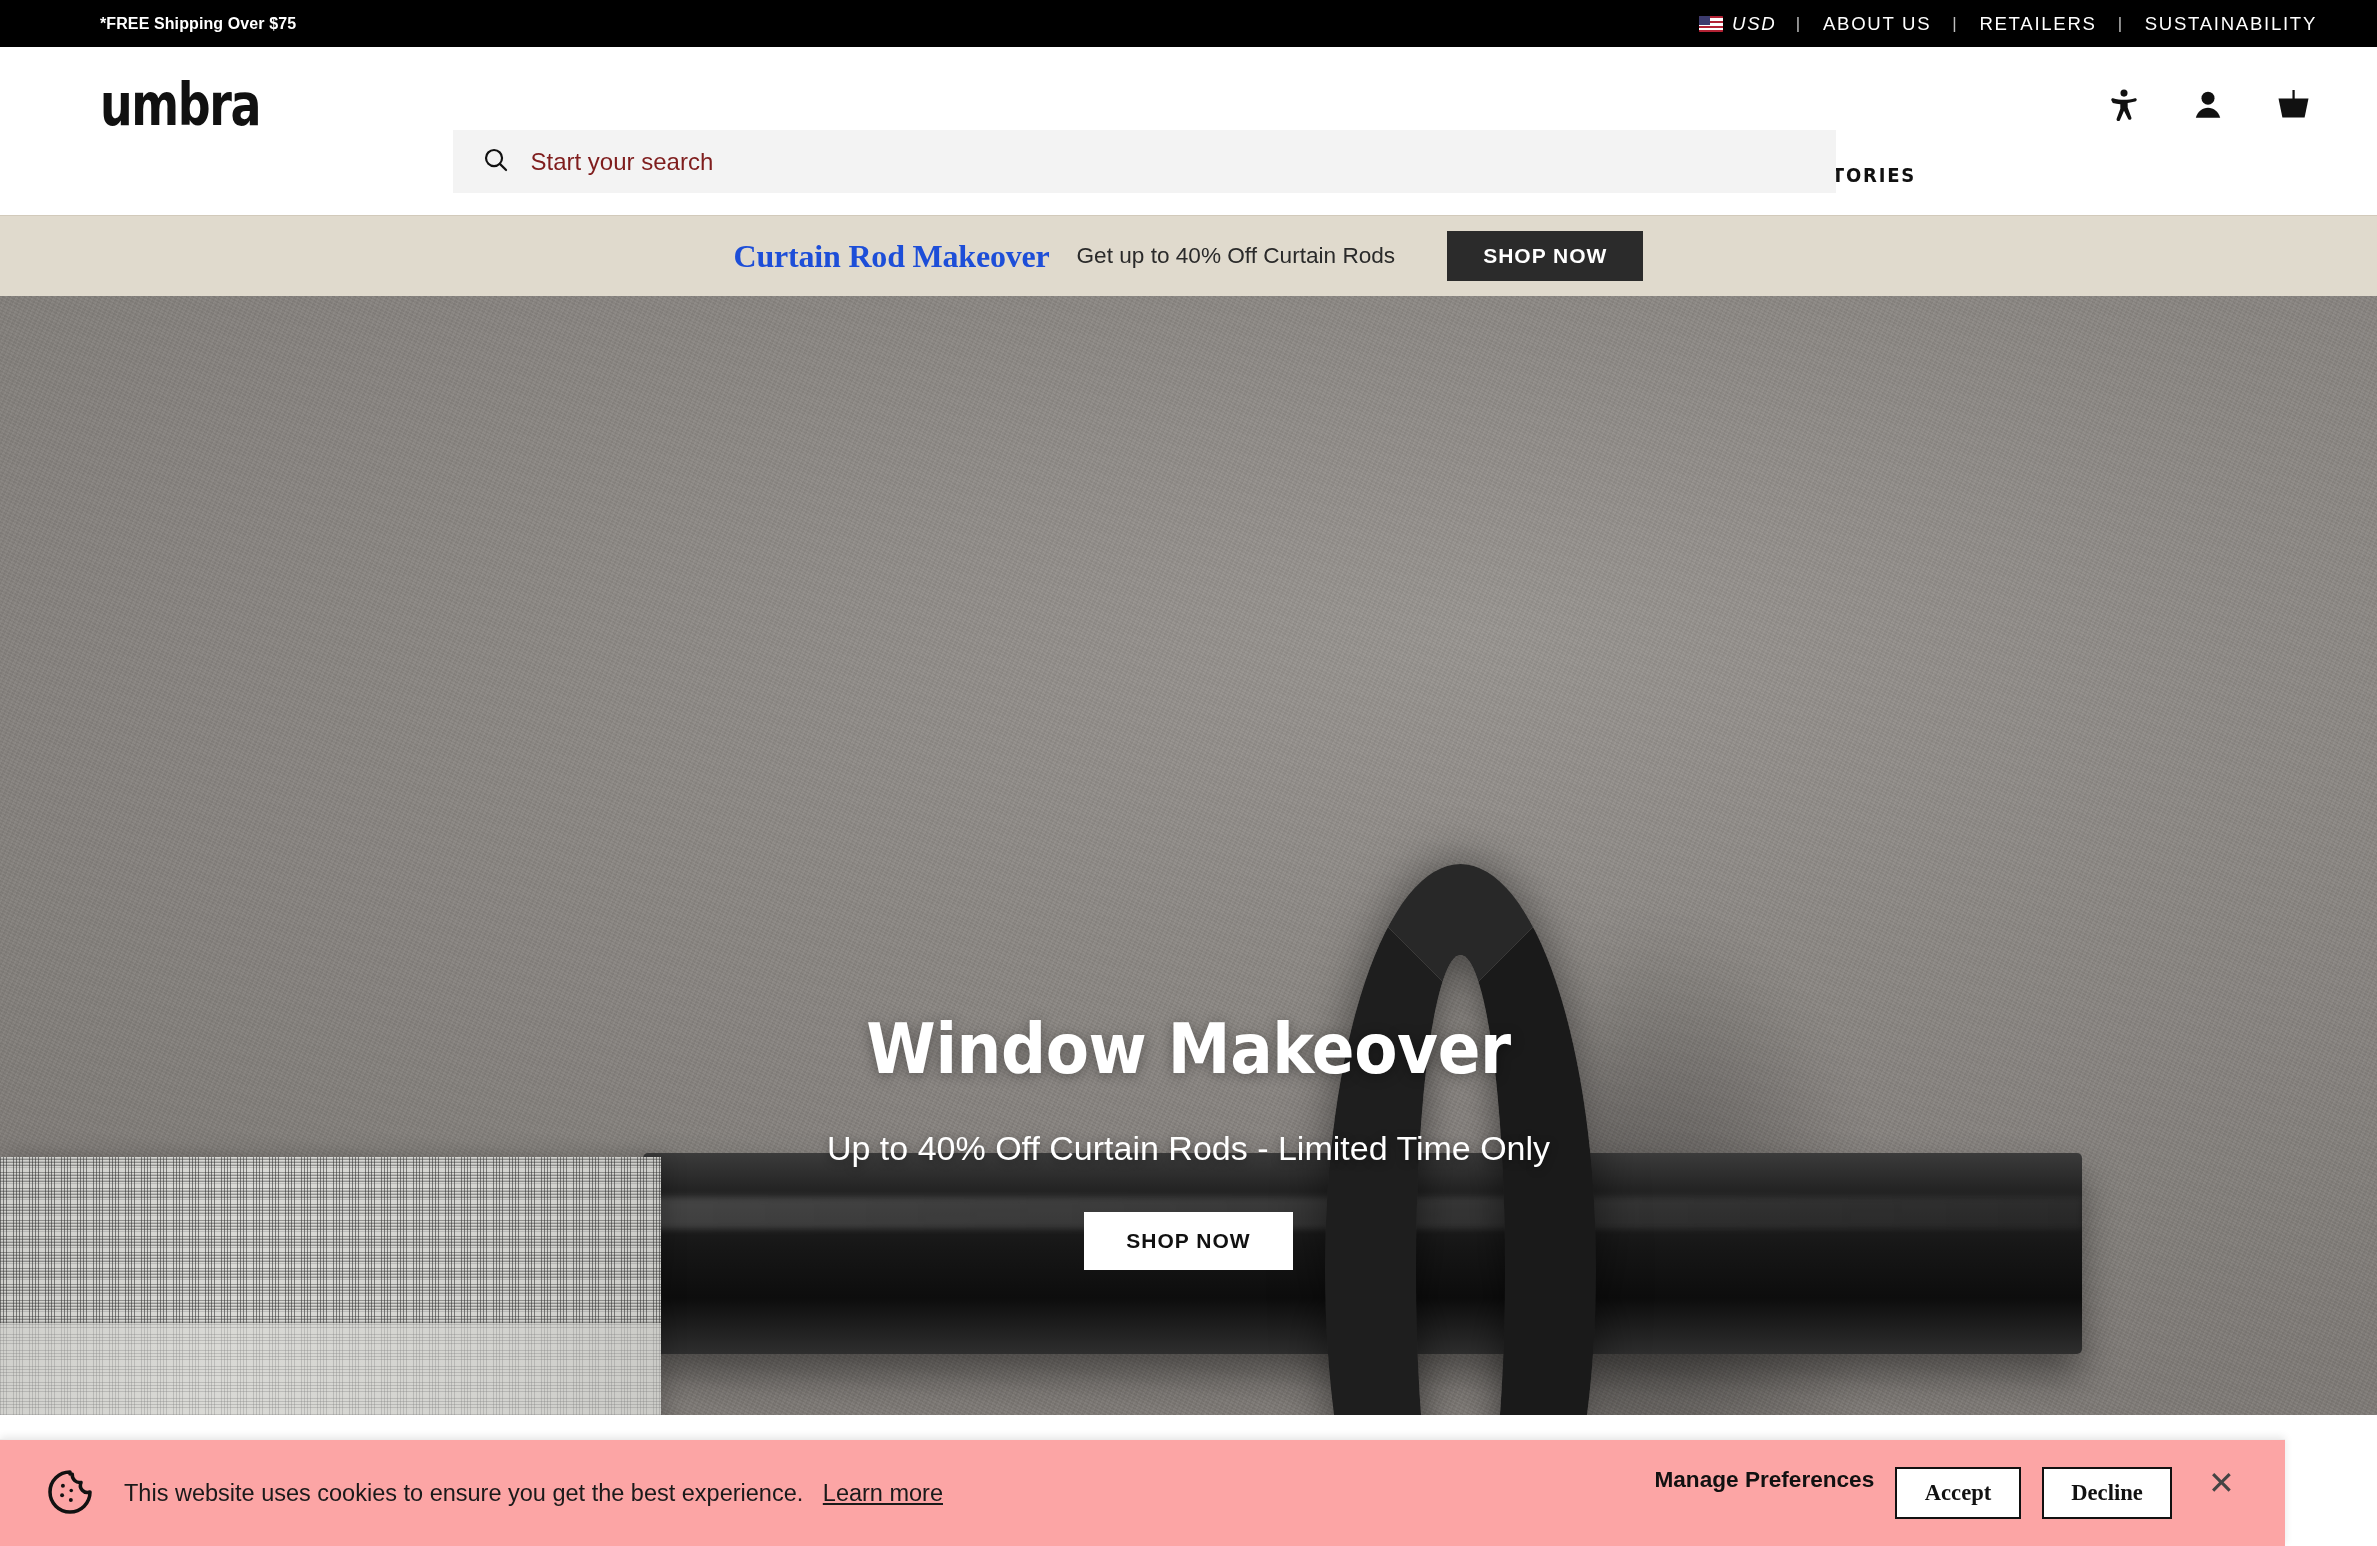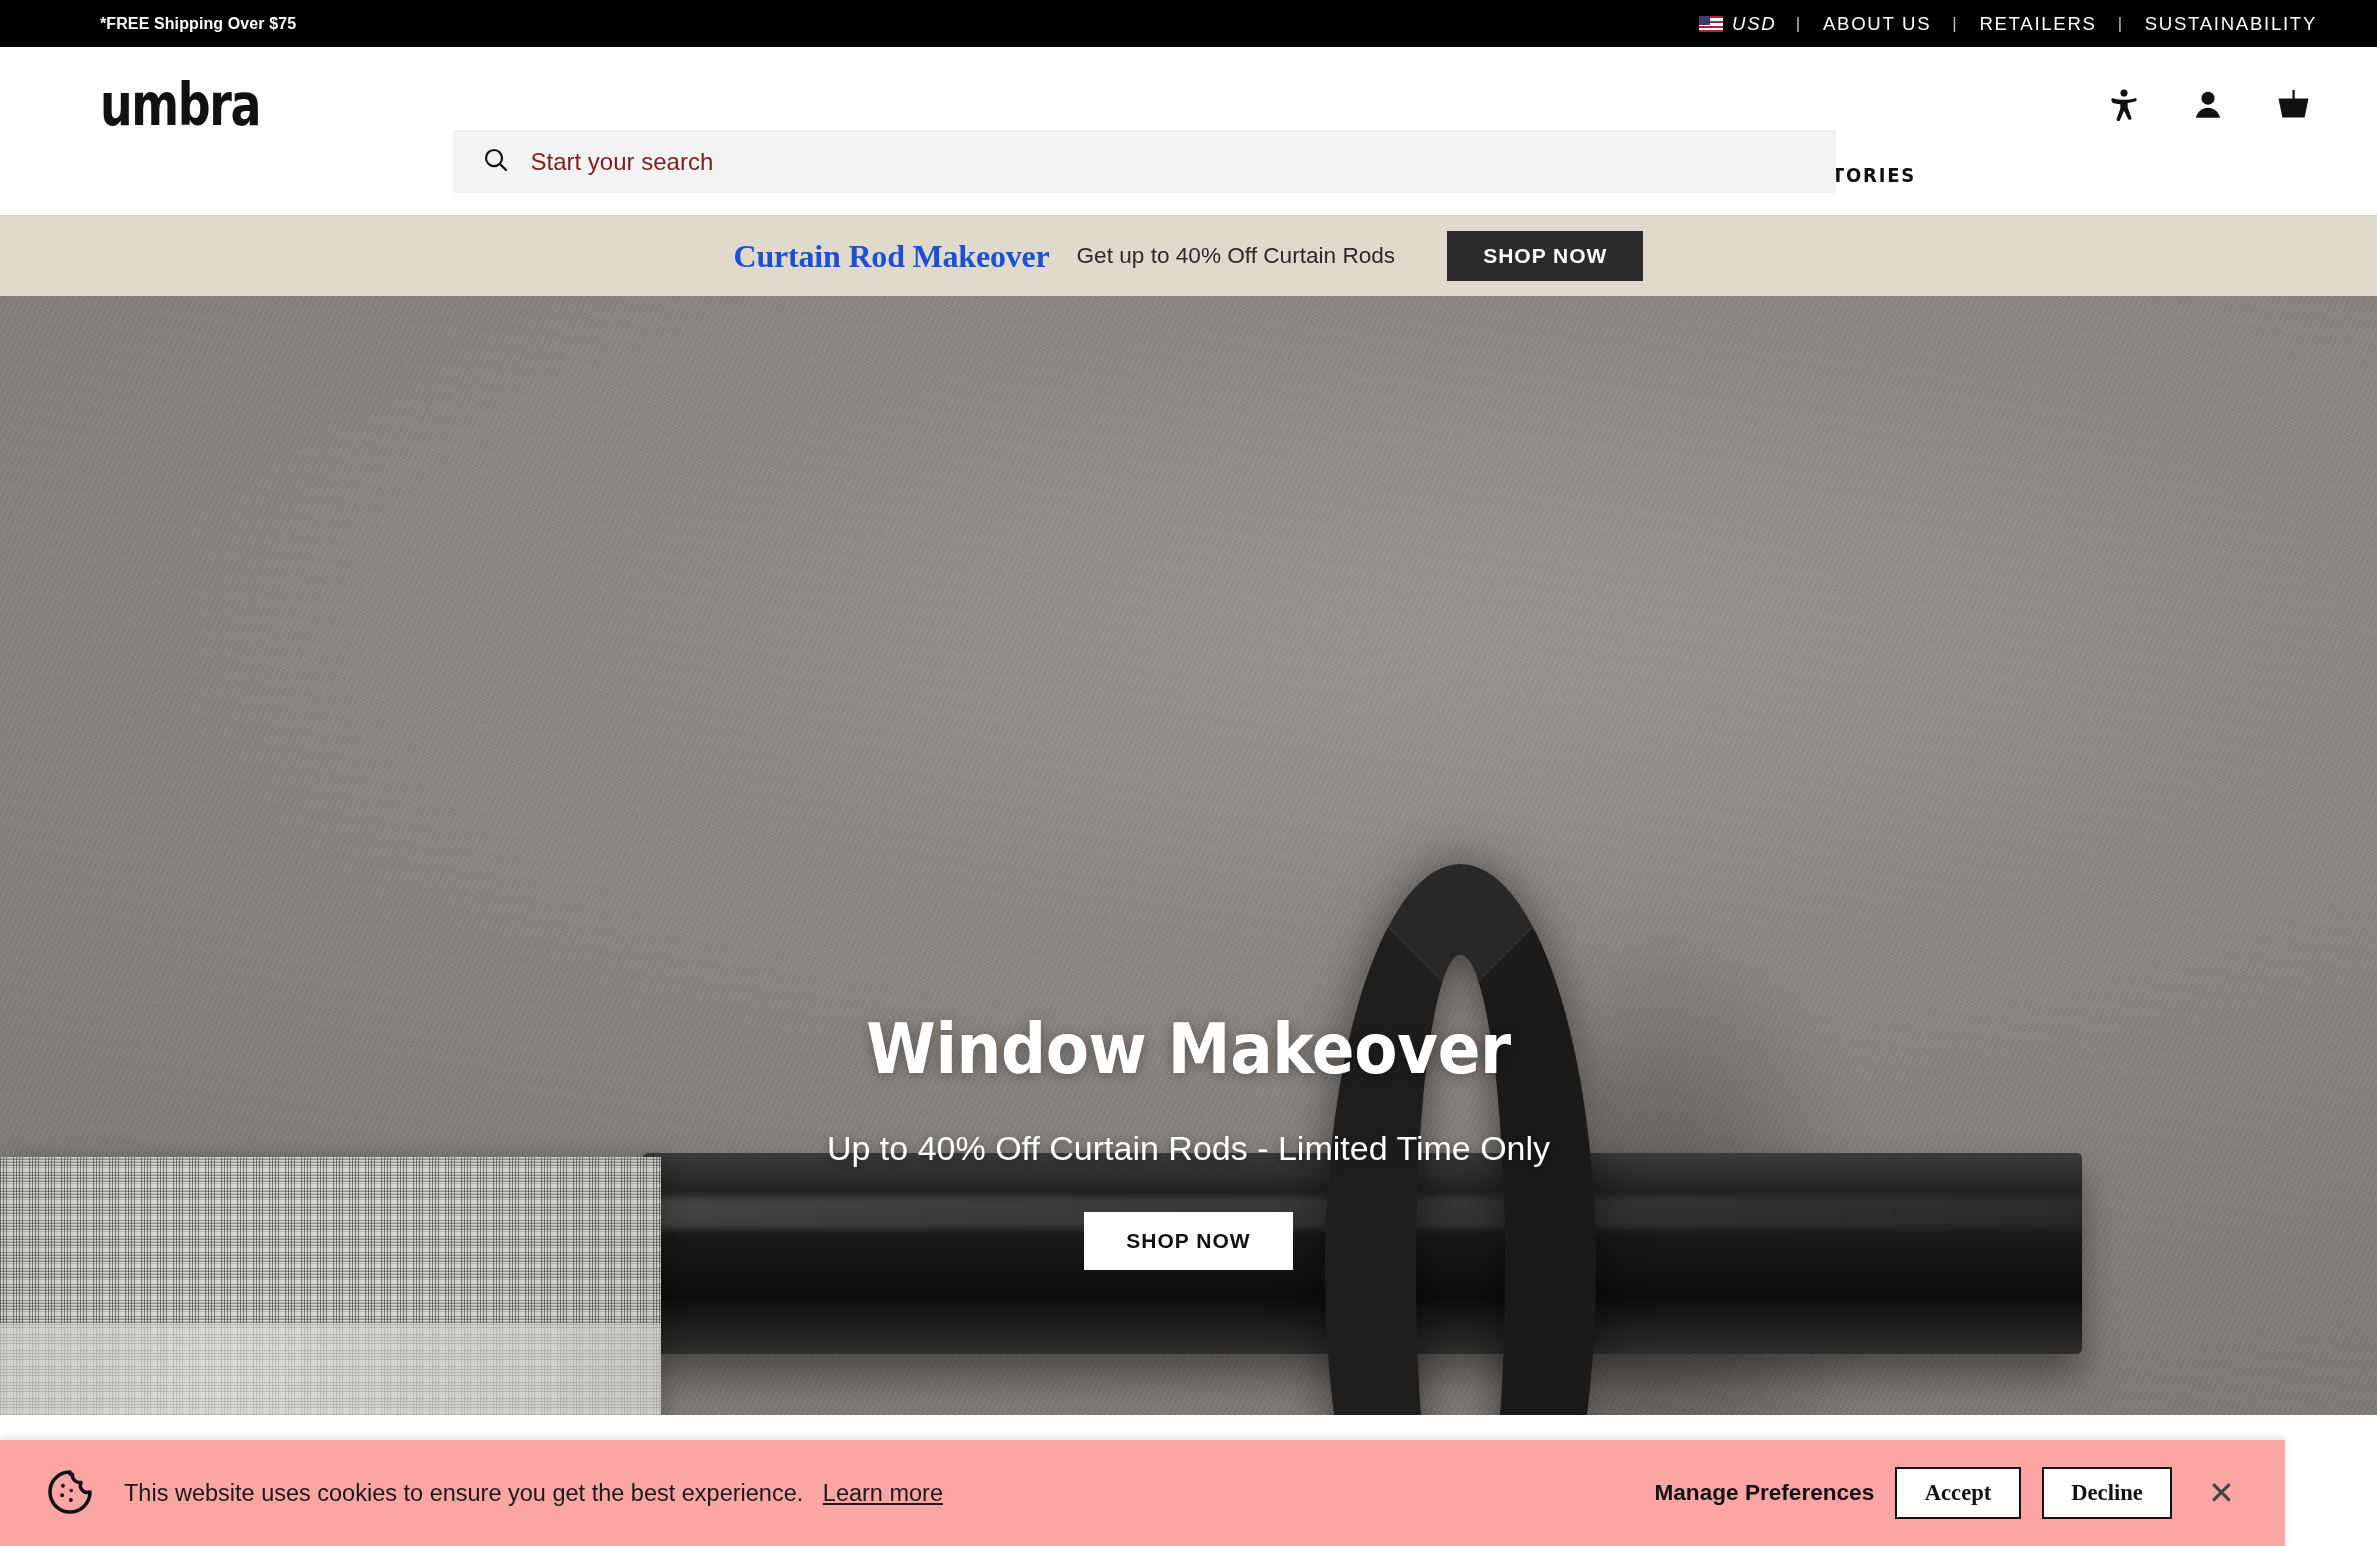"Manage Preferences" .cookie-actions { align-items: center -> flex-start }
